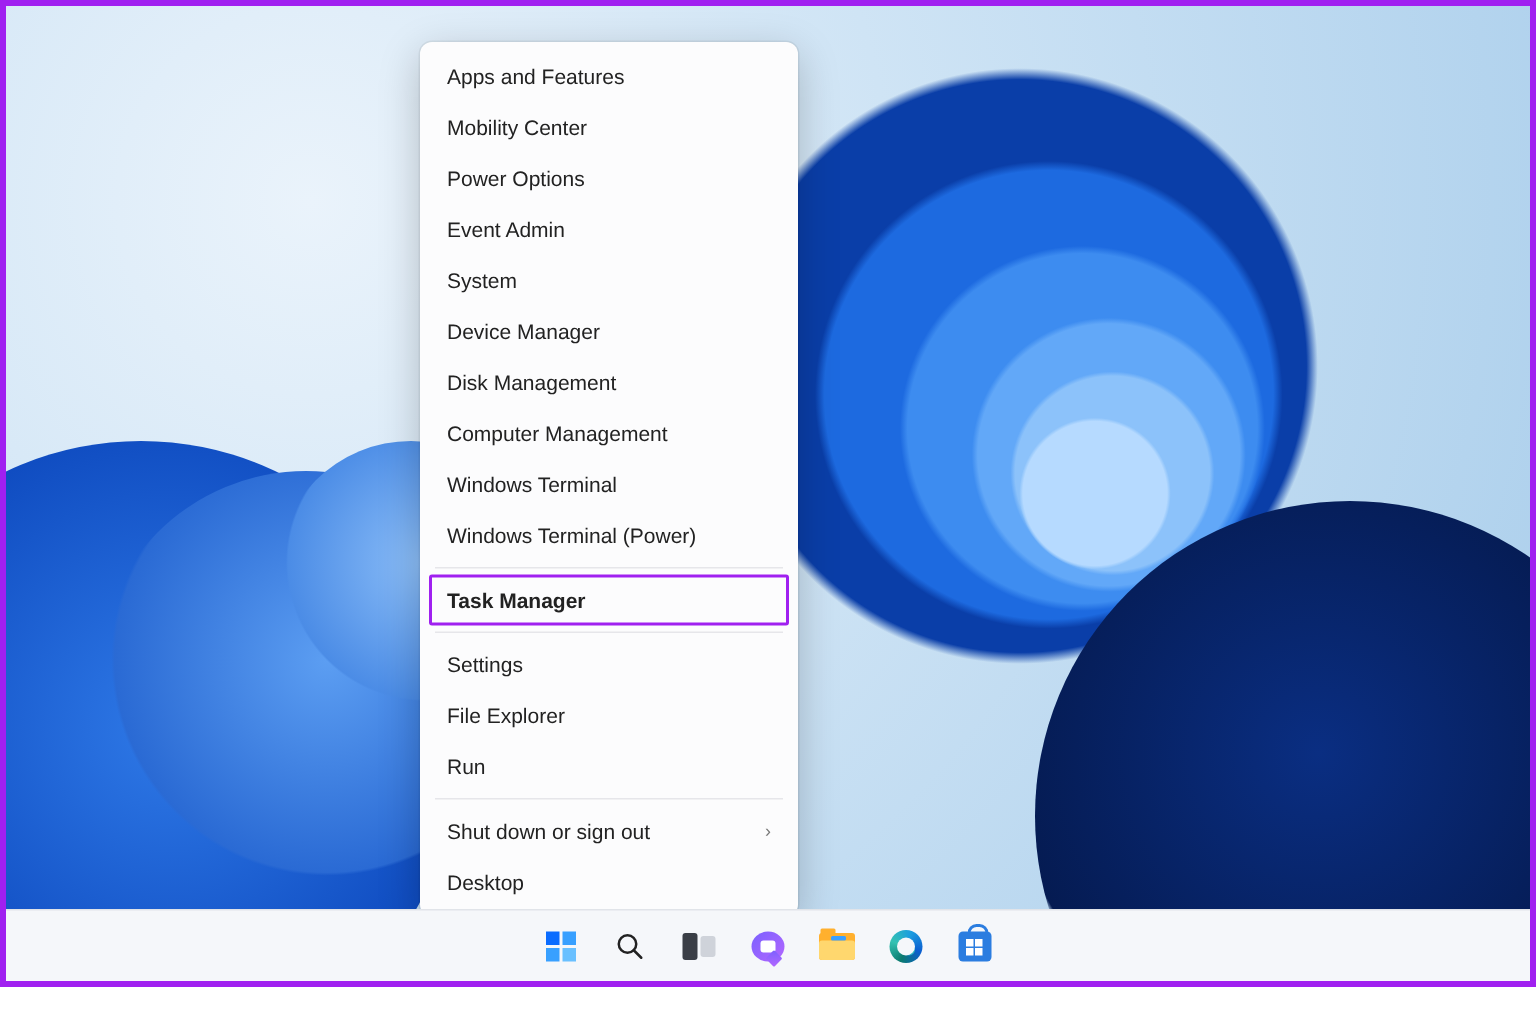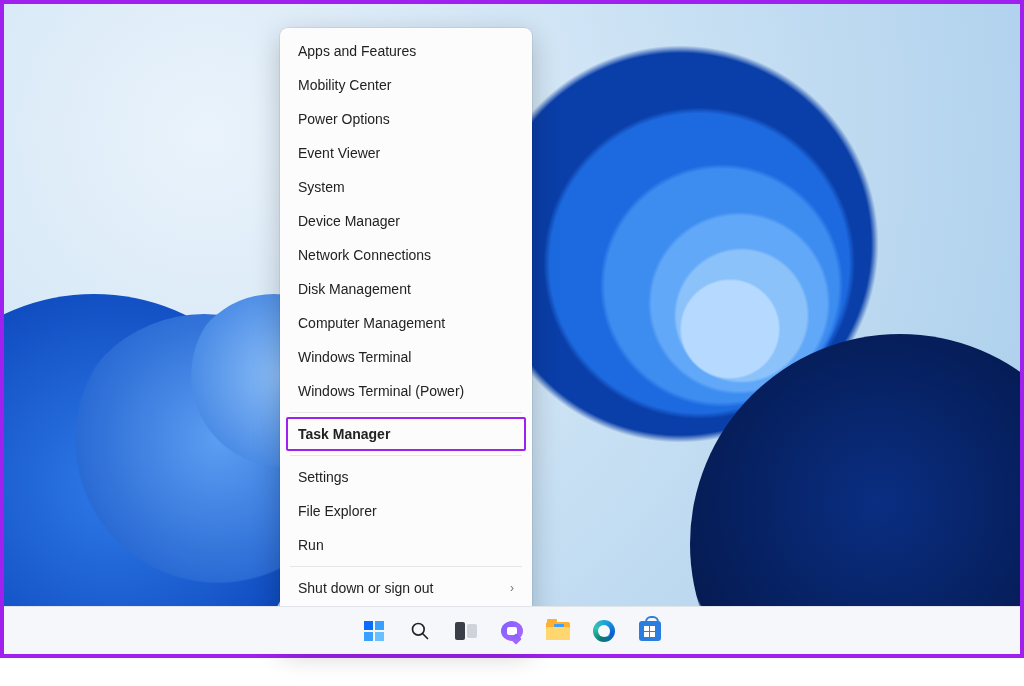"Event Viewer" span { text: Viewer -> Admin }
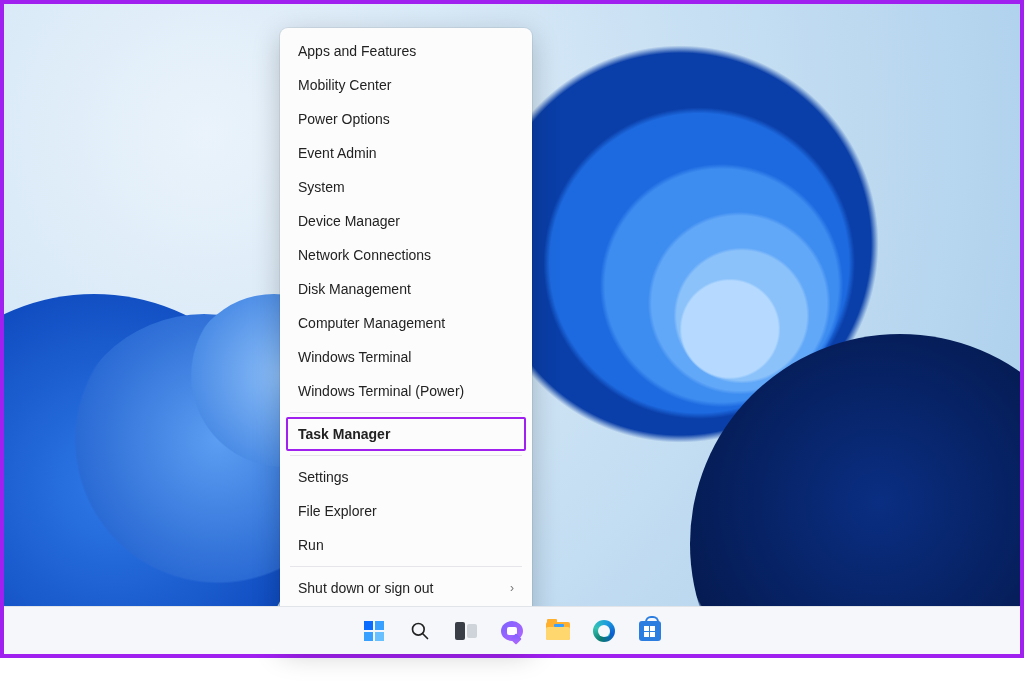"Network Connections" div.menu-item { html: <div> <span>Network Connections</span> </div> -> none }
